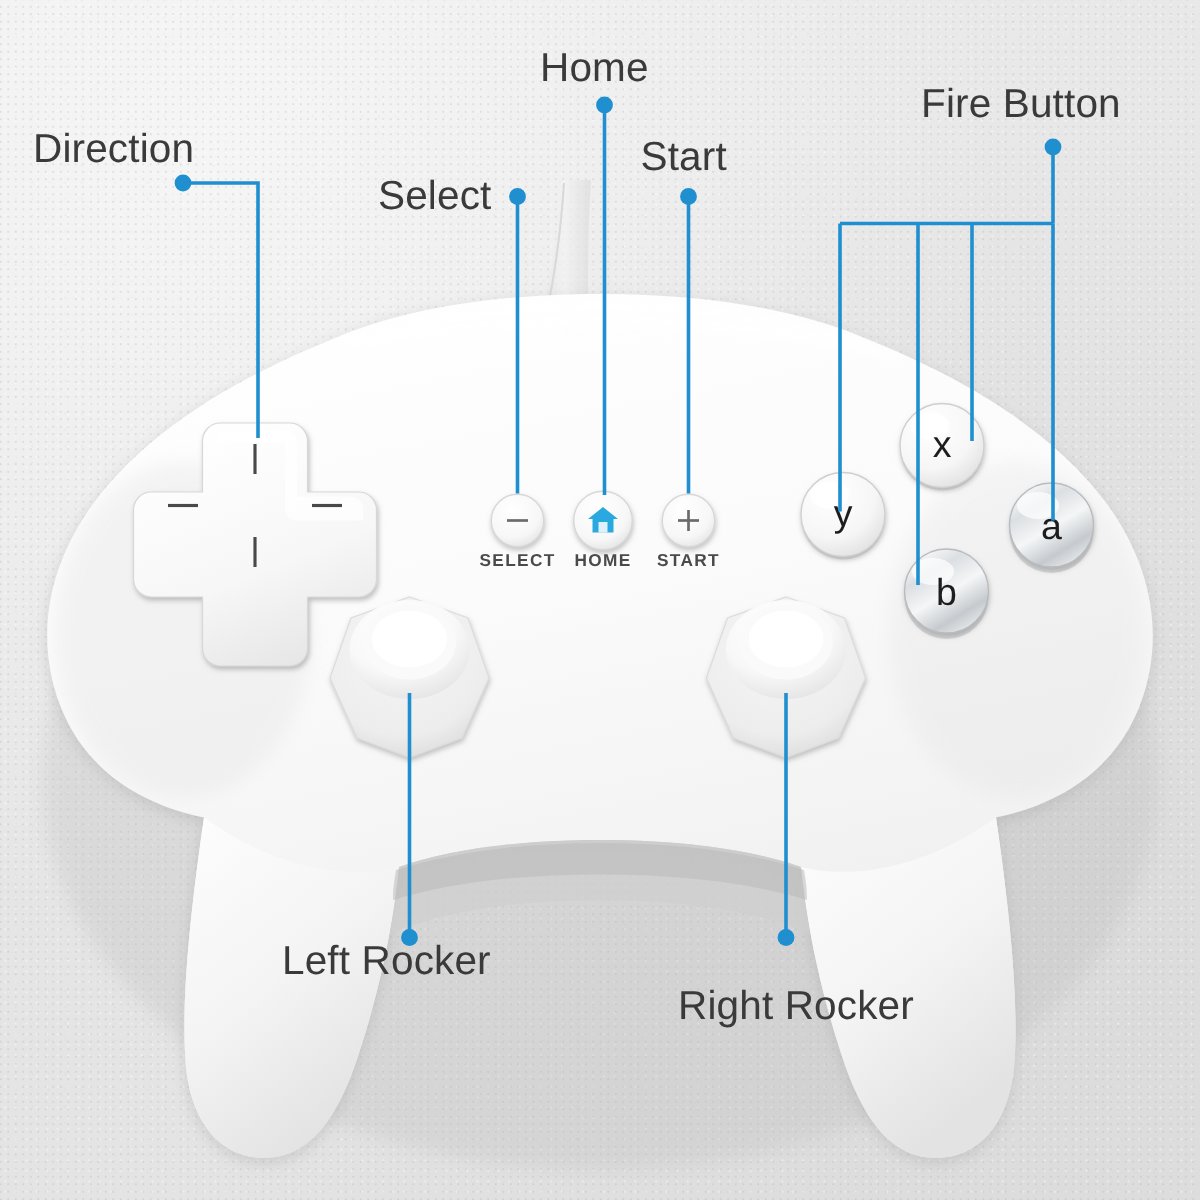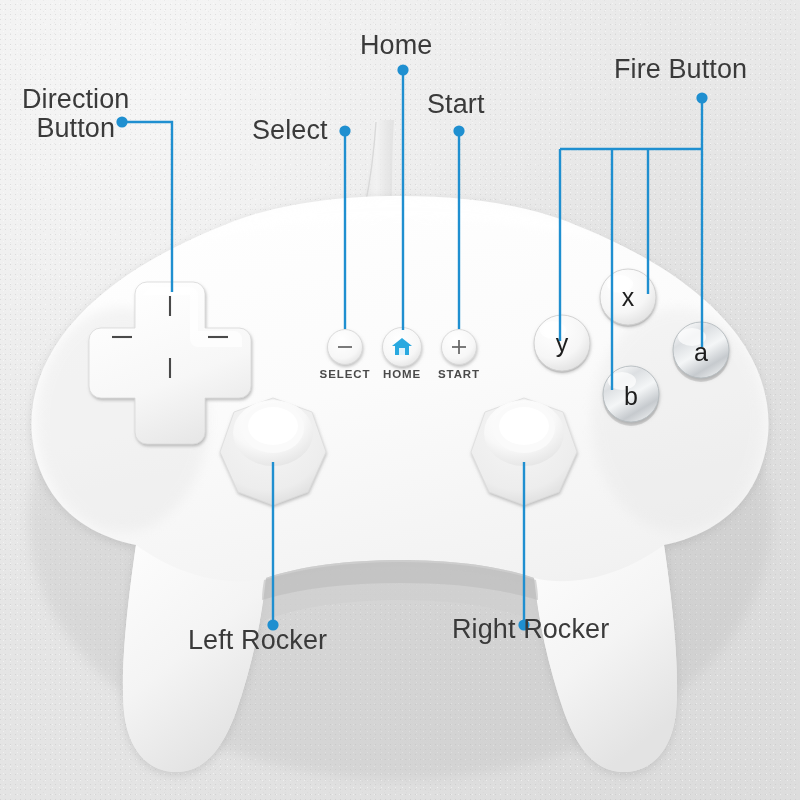"Button" span.l2 { html: <span>Button</span> -> none }
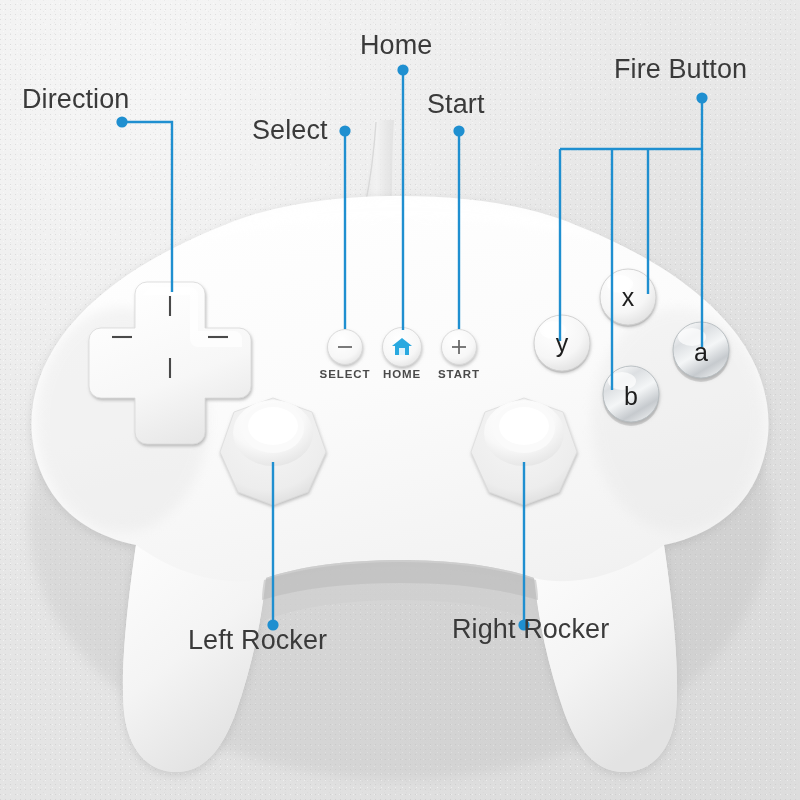"Right Rocker" div.lbl { top: 615px -> 656px }
